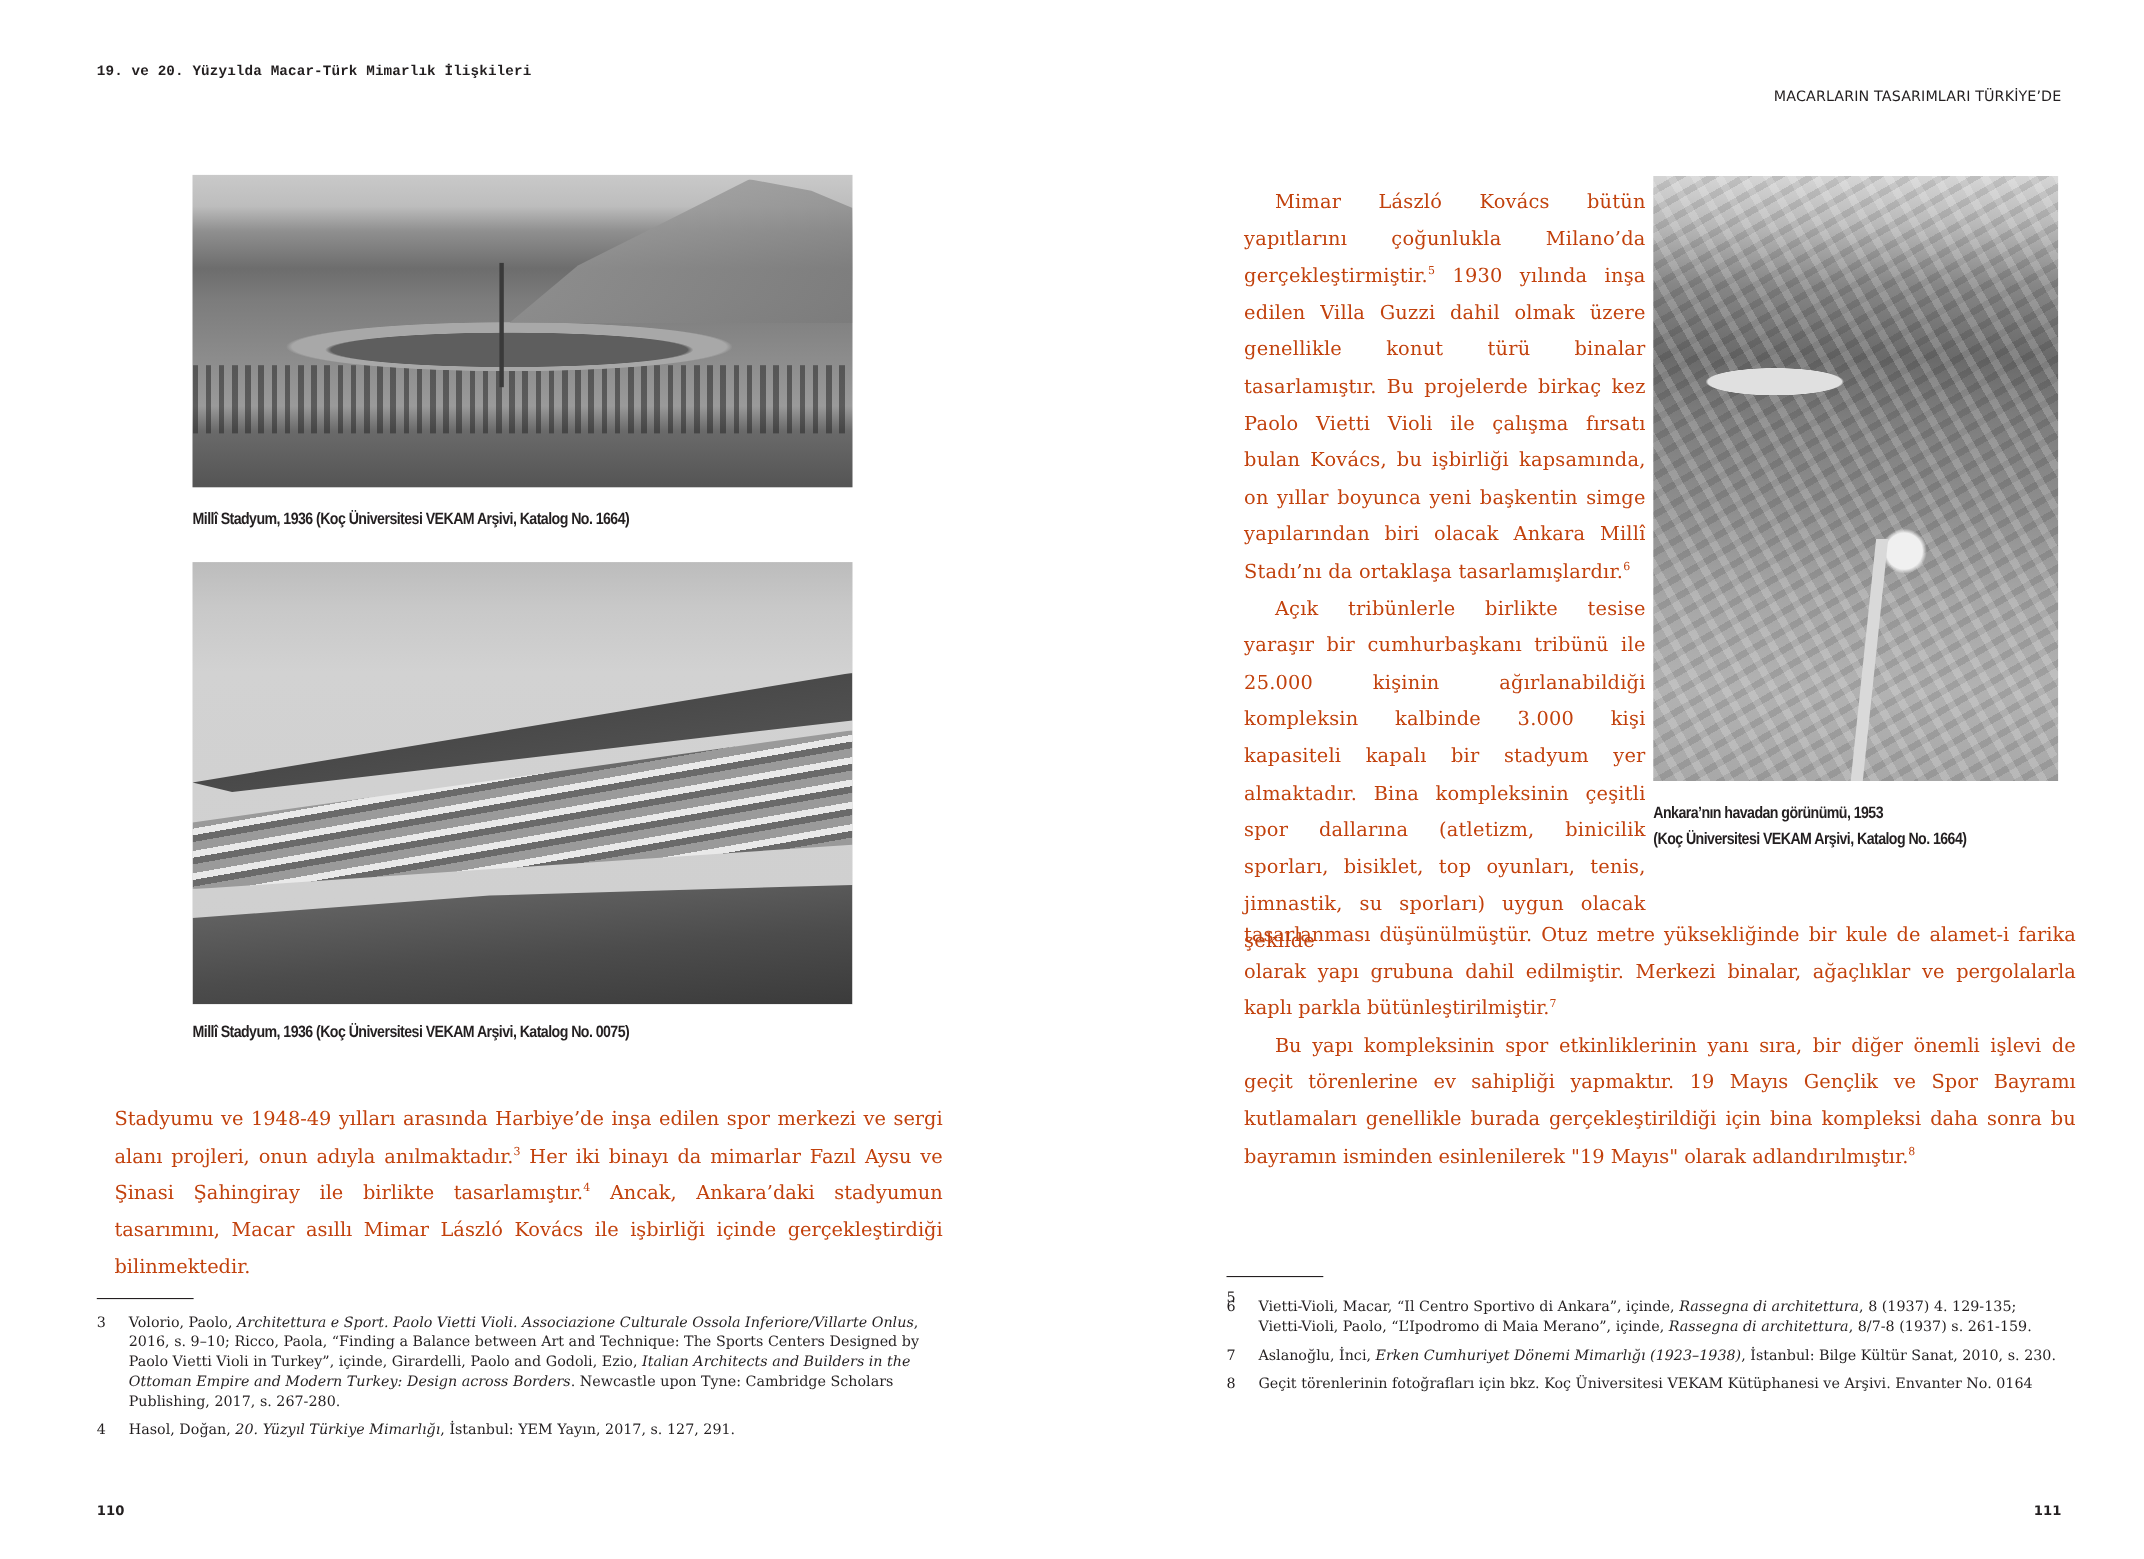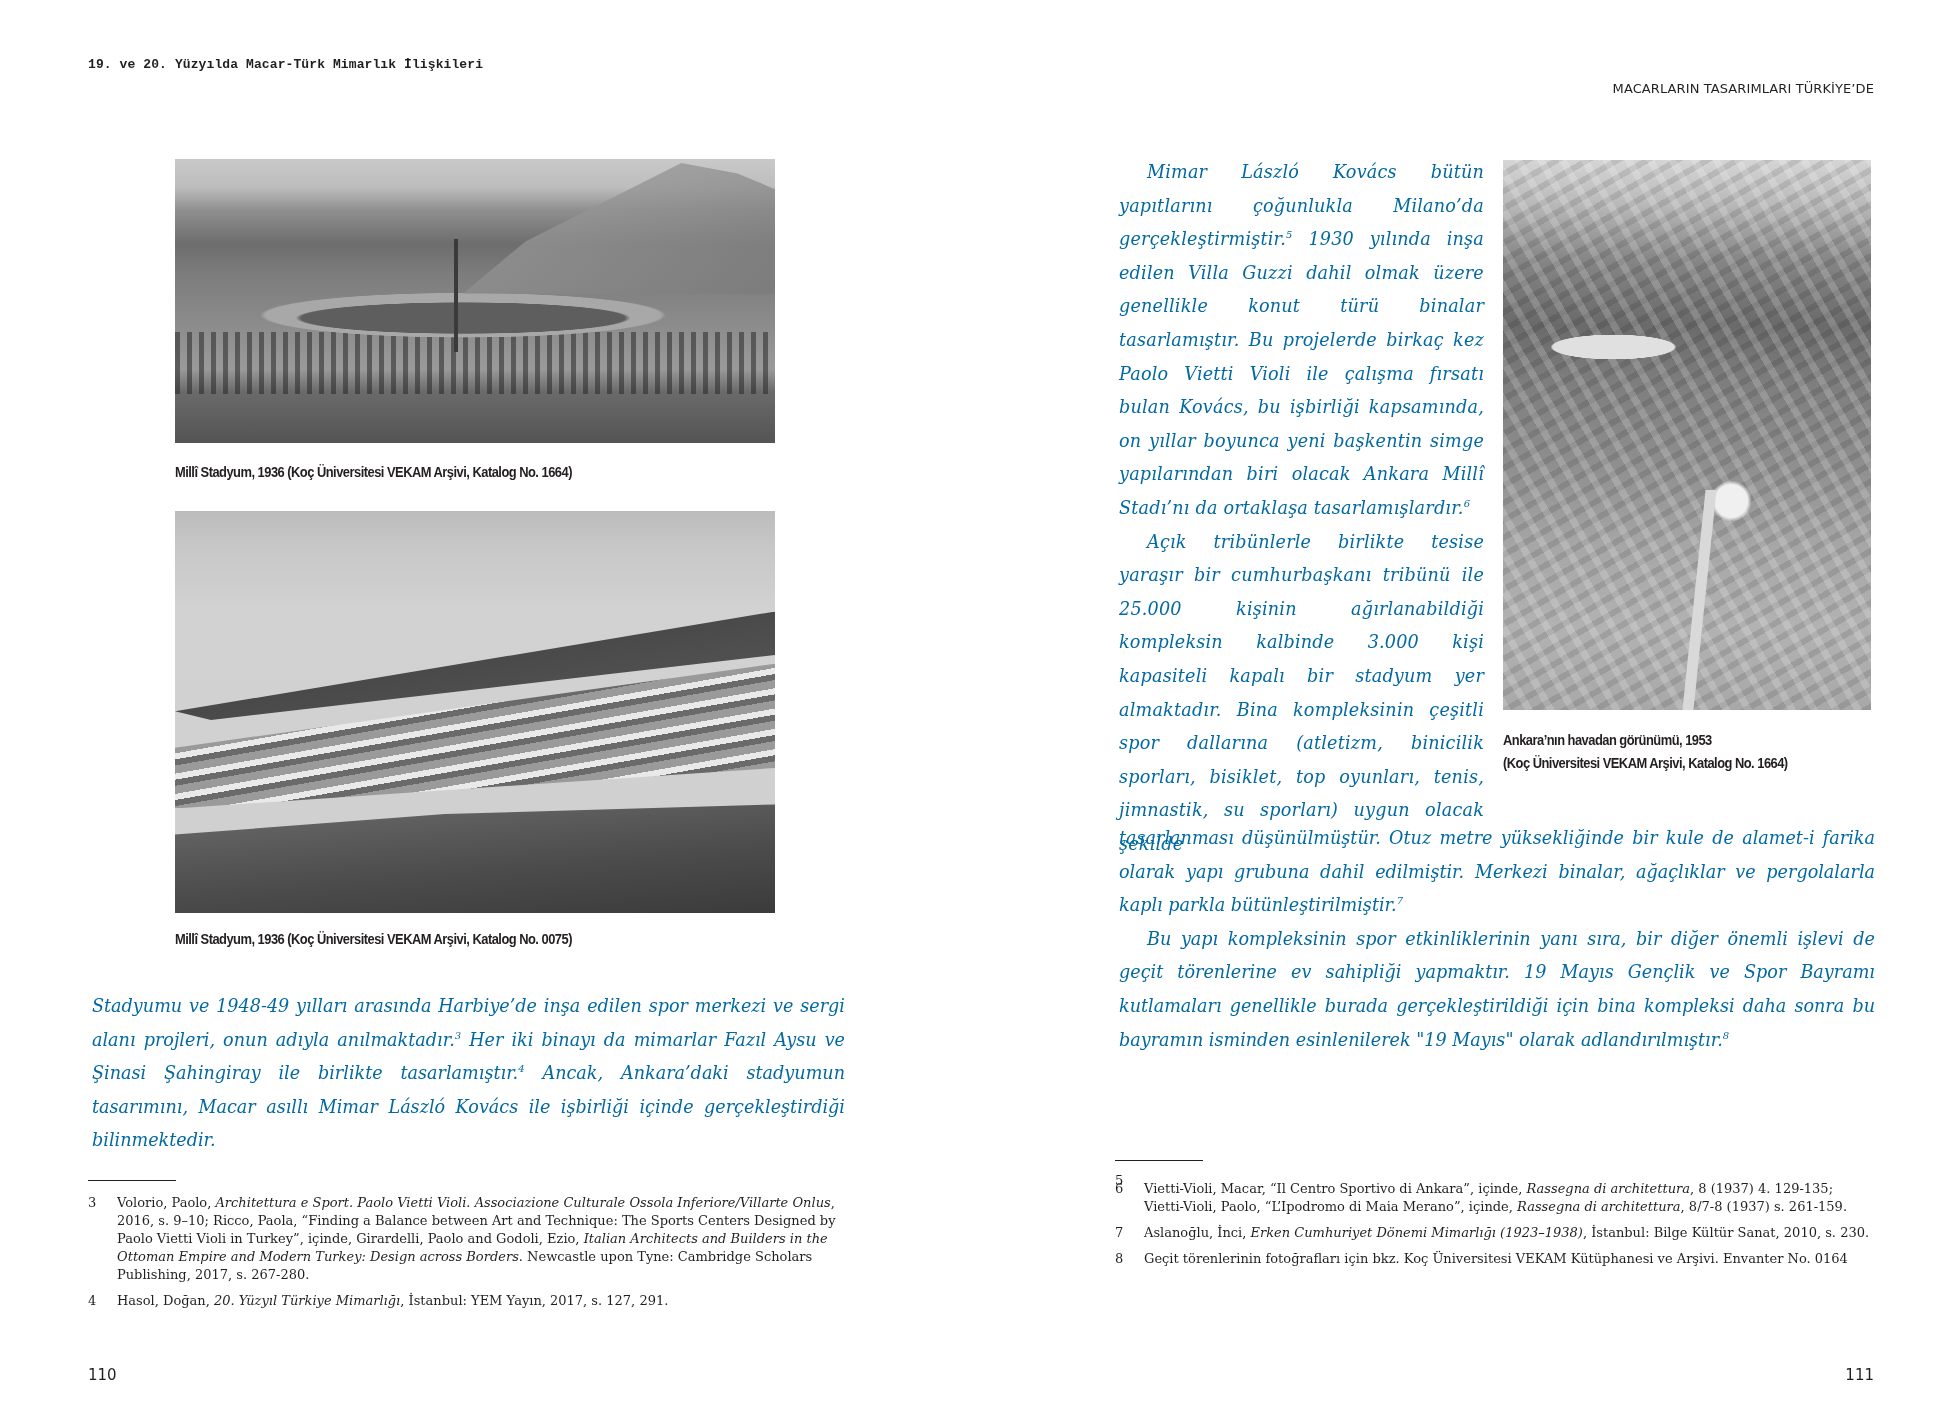"Mimar László Kovács bütün yapıtlarını" .body-text { color: #0369a1 -> #c2410c; font-style: italic -> none; margin: 4px -> 16px }
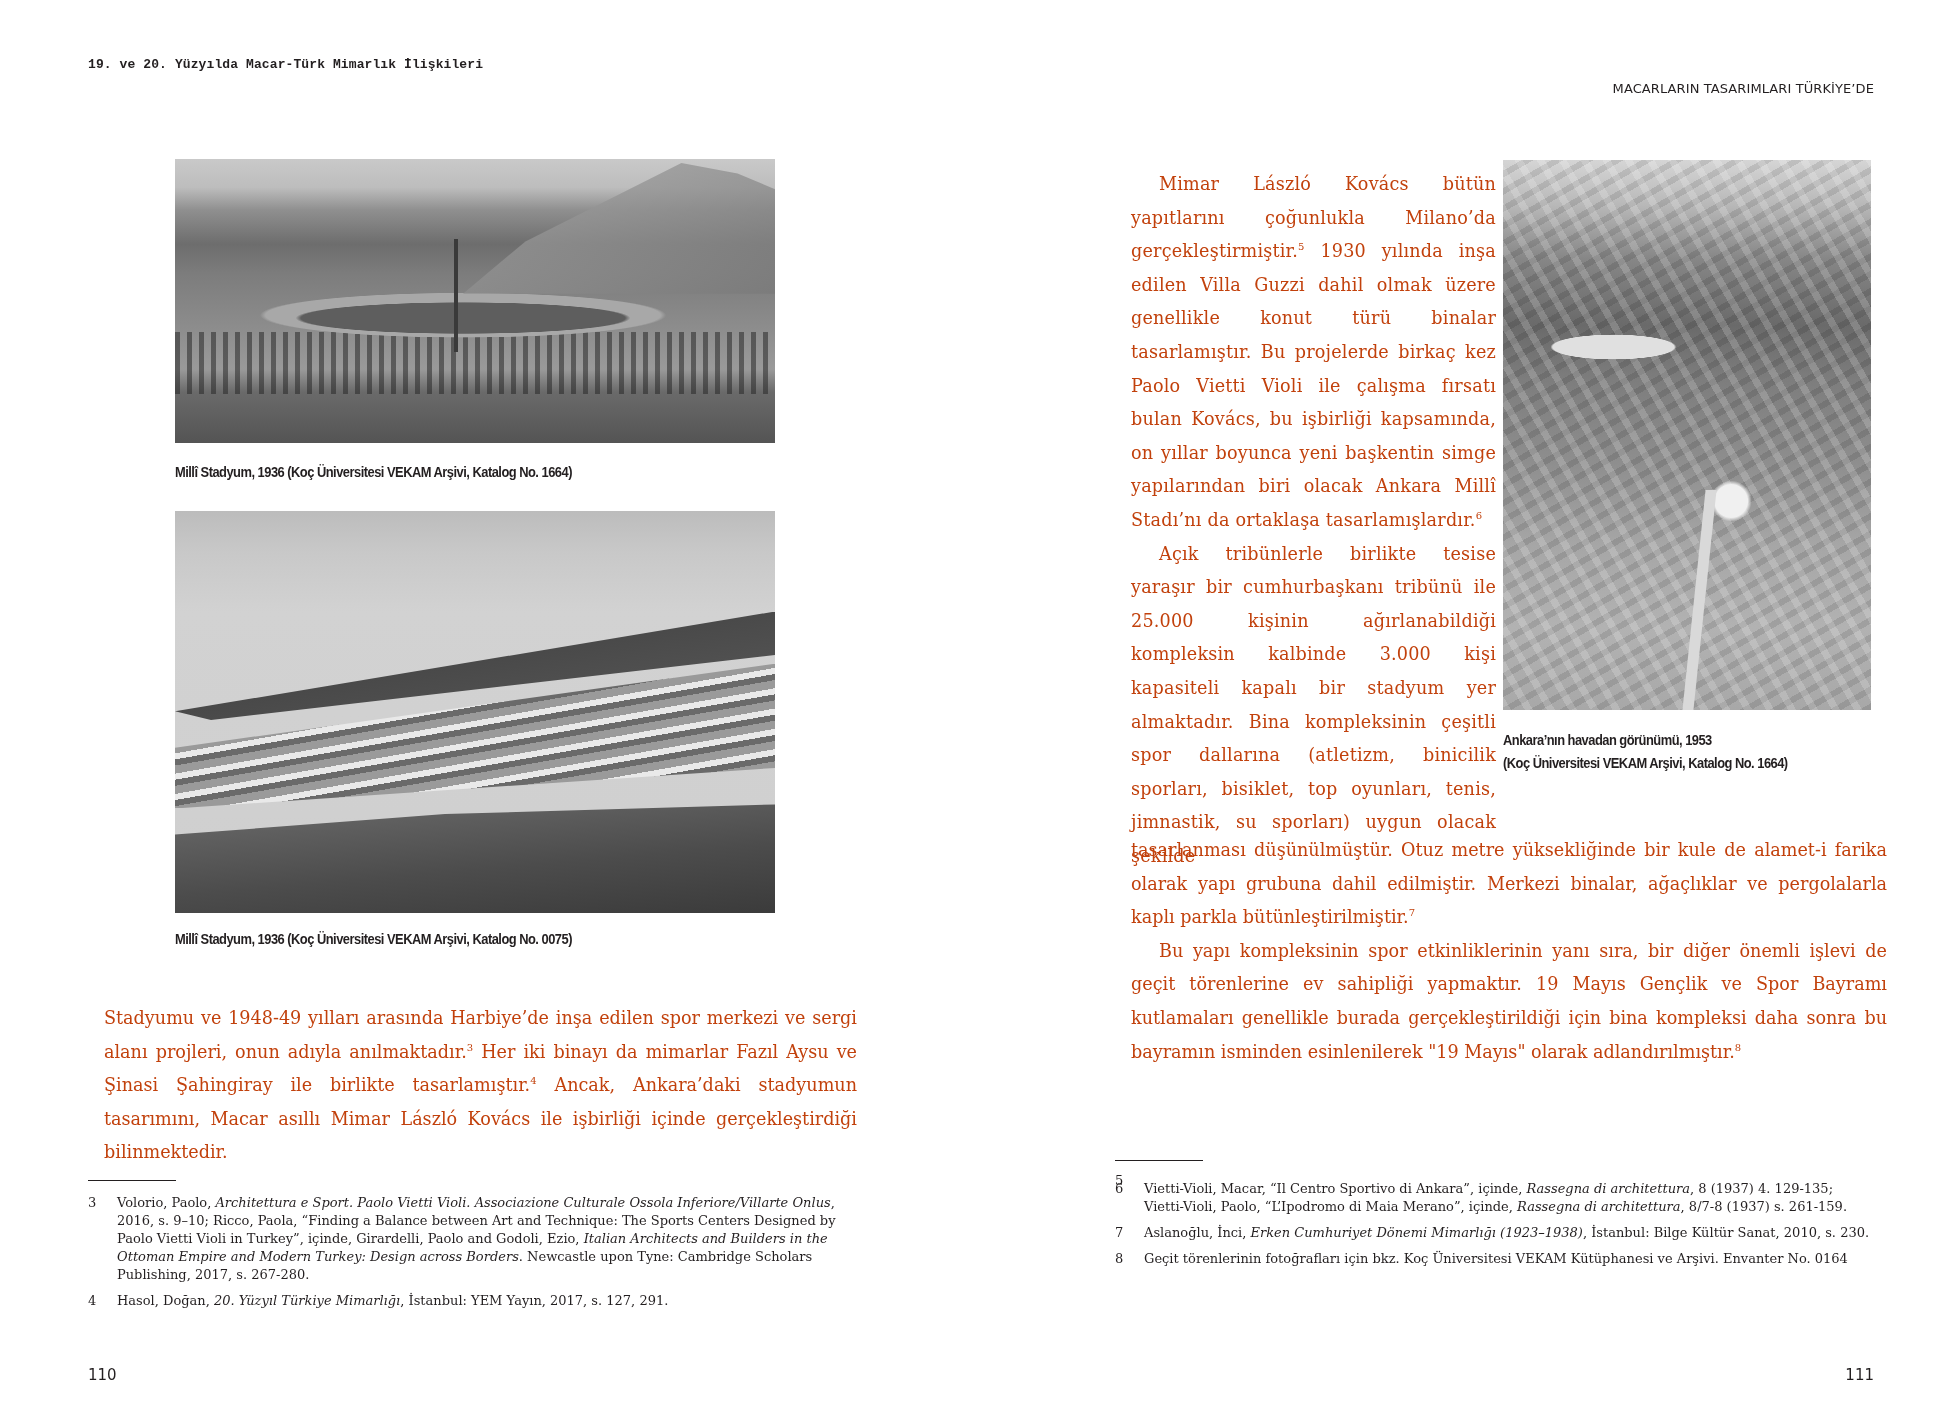"110" .folio { font-size: 15px -> 12px; font-weight: normal -> bold }
